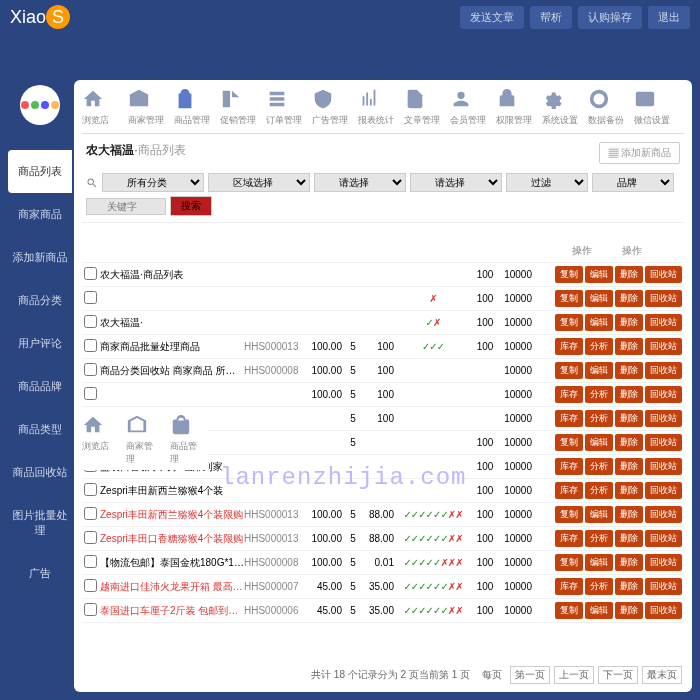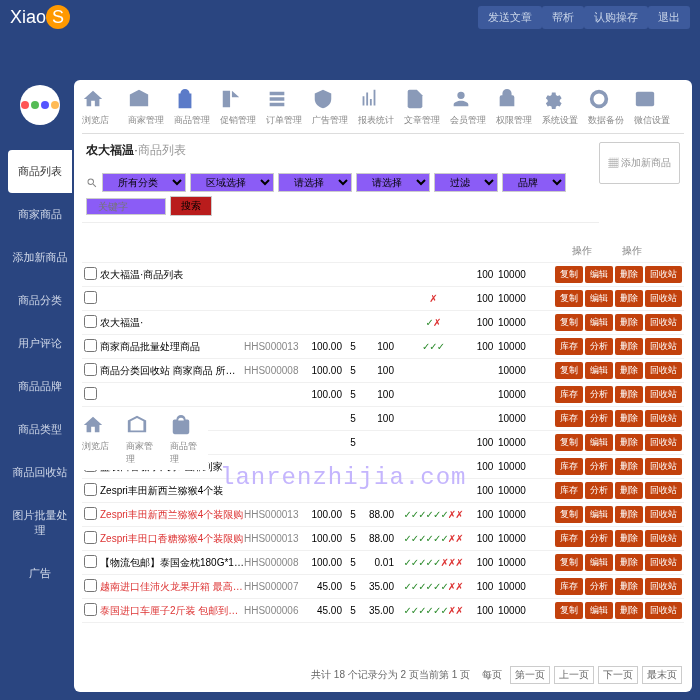"发送文章" .topbtns { gap: none -> 6px }
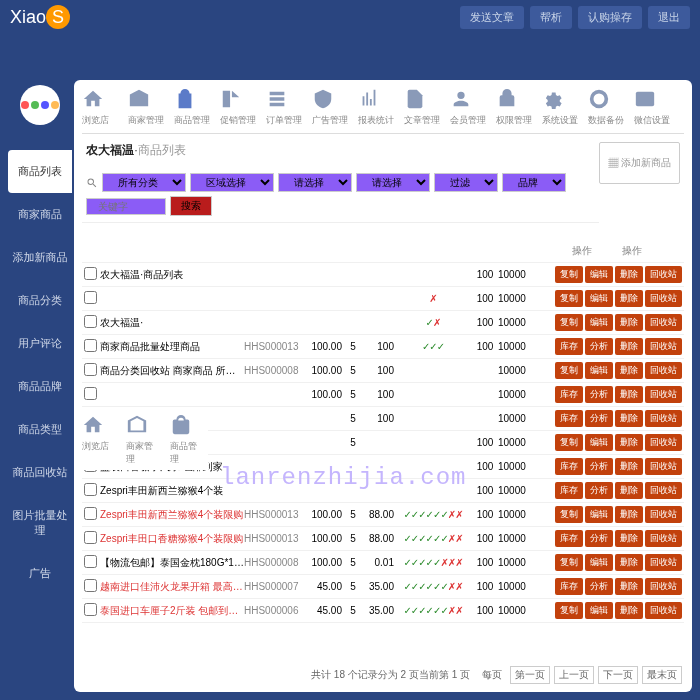"▦ 添加新商品" .addbtn { padding: 13px 8px -> 3px 8px }
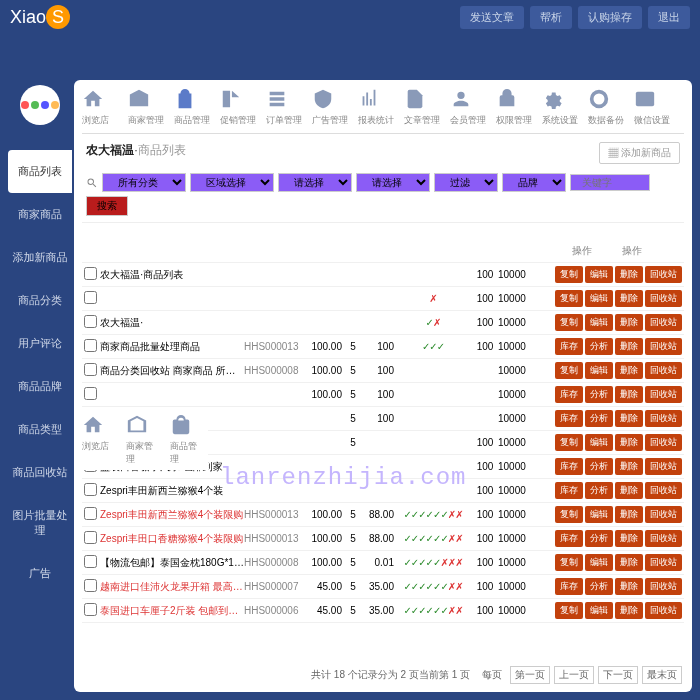"所有分类" .filters select,.filters input,.filters button { background: #8b5cf6 -> #e5e5e5; padding: 2px 11px -> 2px 20px }
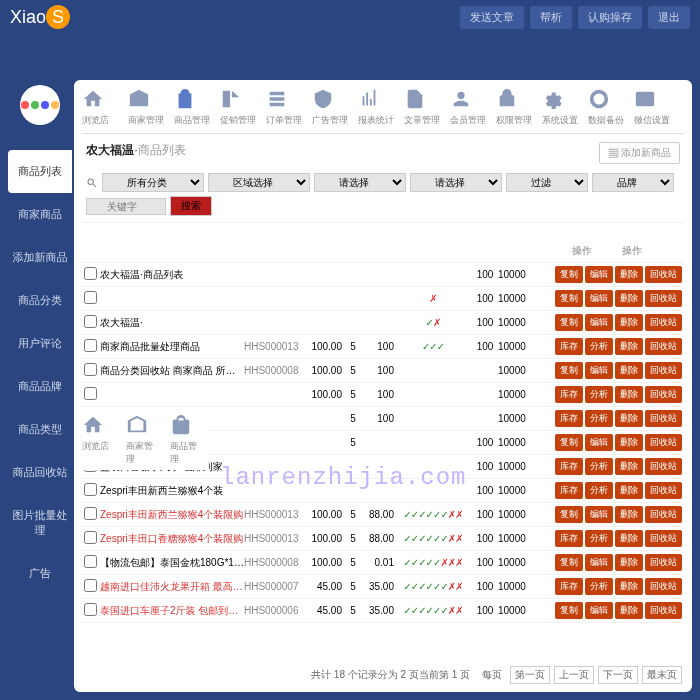"10000" .c-amt { text-align: none -> right }
